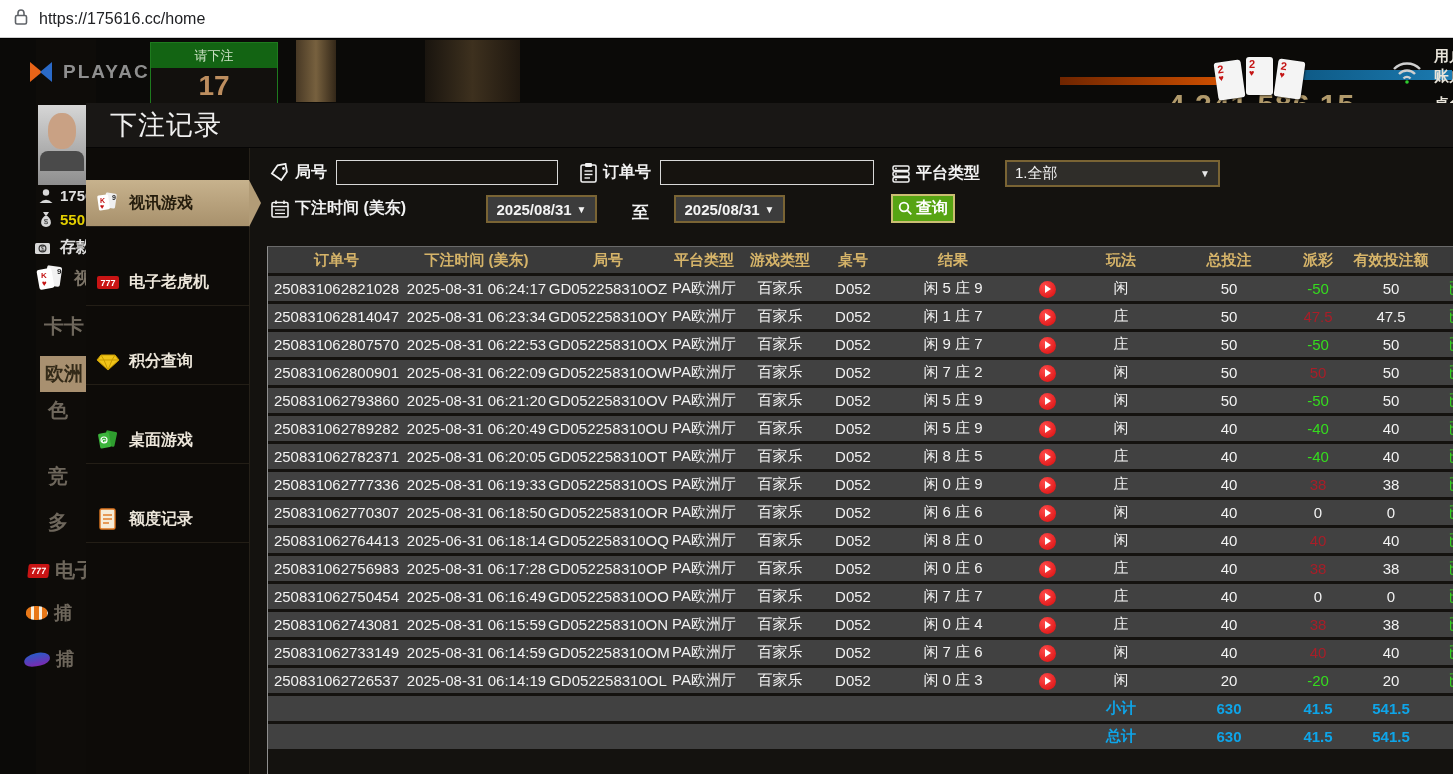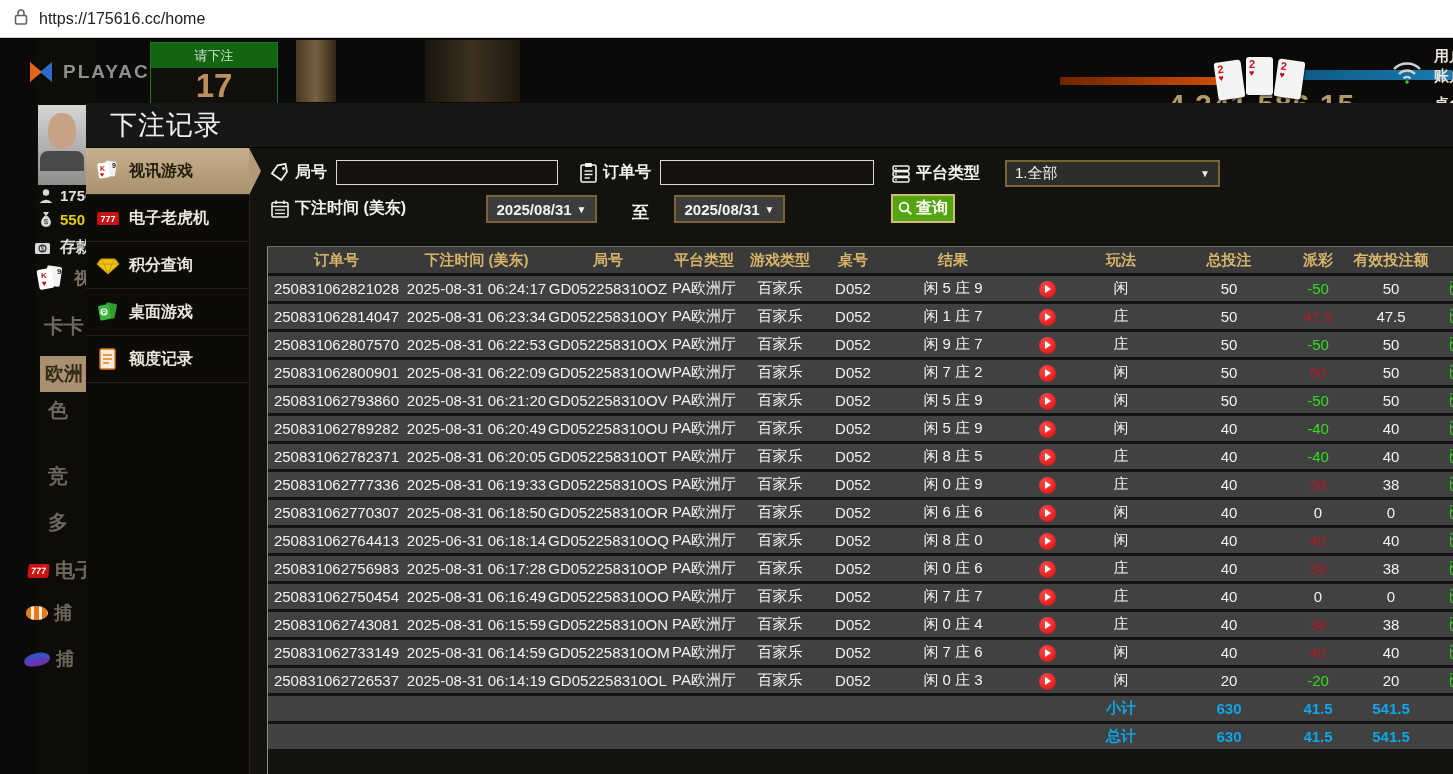"17" .bet-timer .num { font-size: 33px -> 28px }
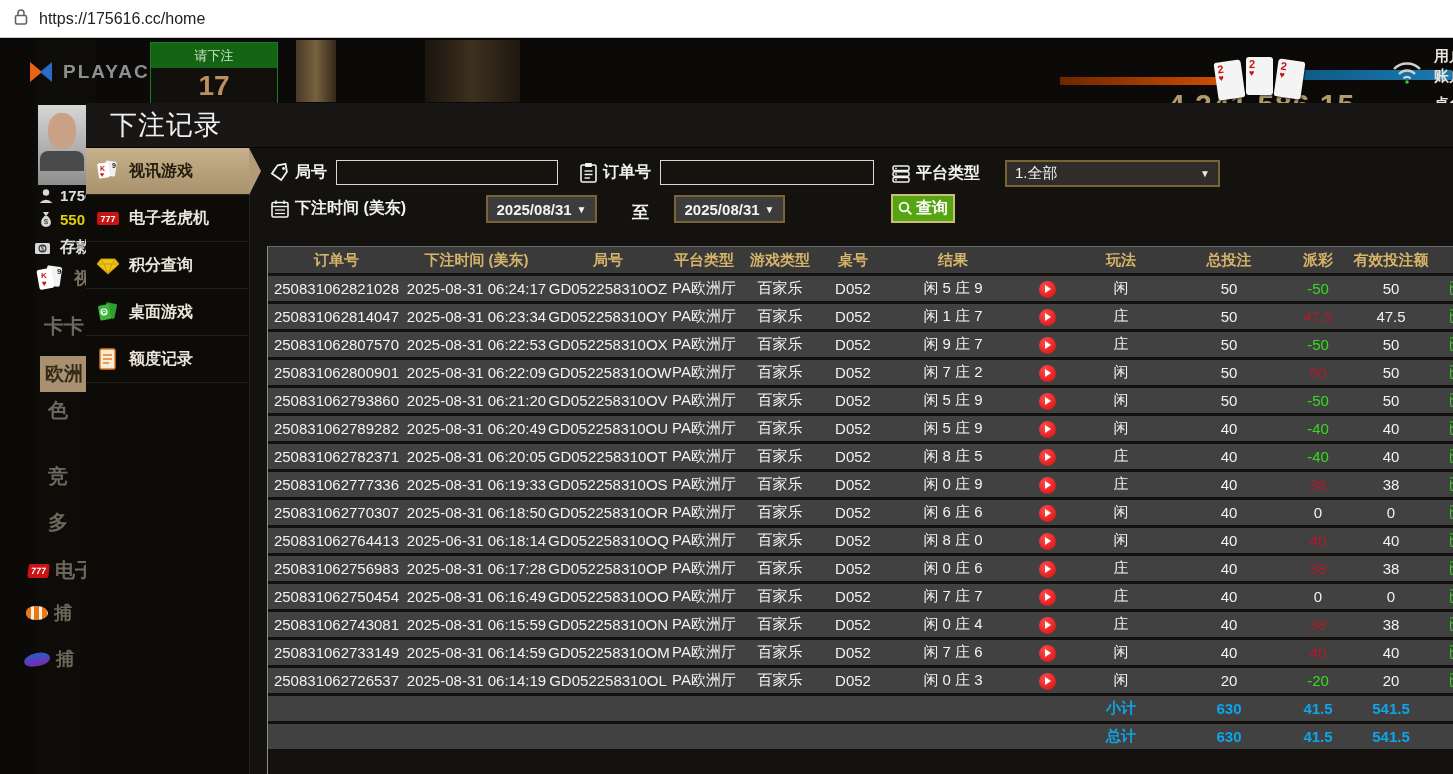"视讯游戏" .mitem { margin-top: none -> 32px }
